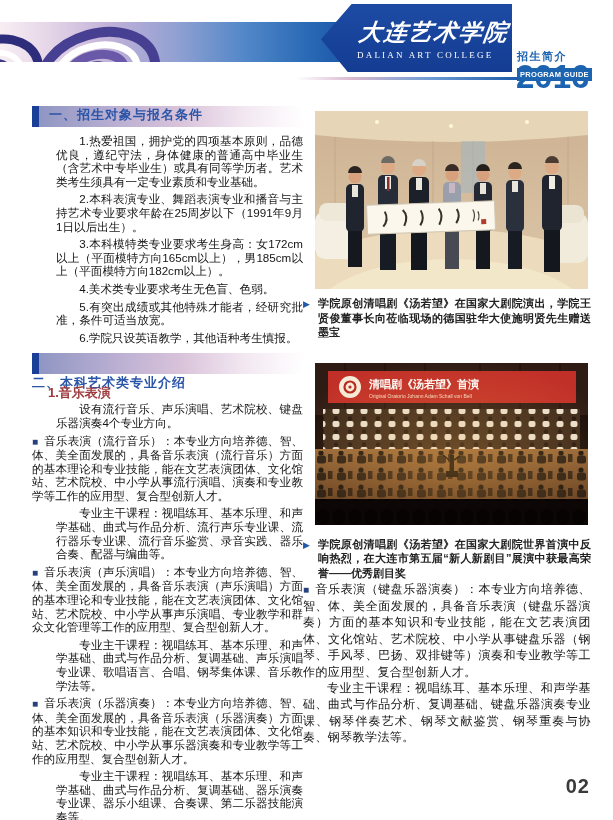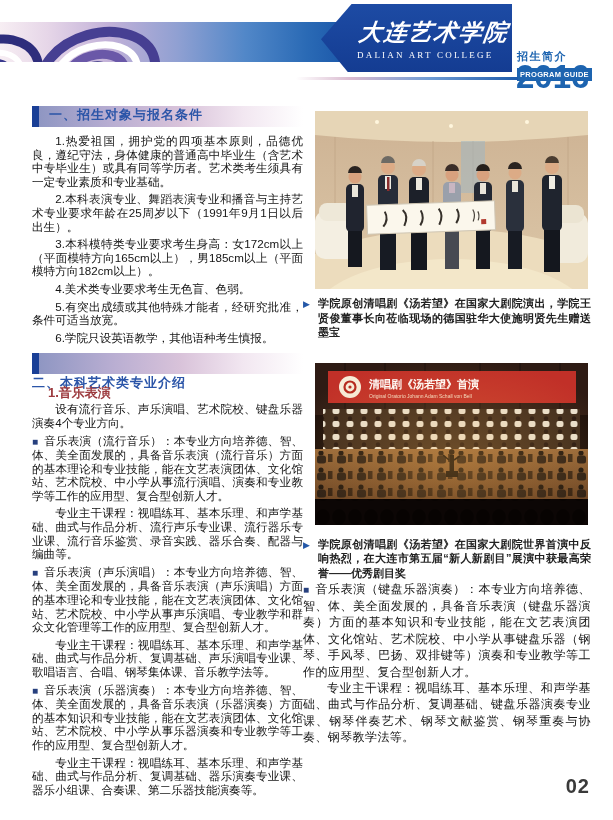"1.热爱祖国，拥护党的四项基本原则，品德优良，遵纪守法，身体健康的普通高中毕业生" .indent { margin-left: none -> 24px }
